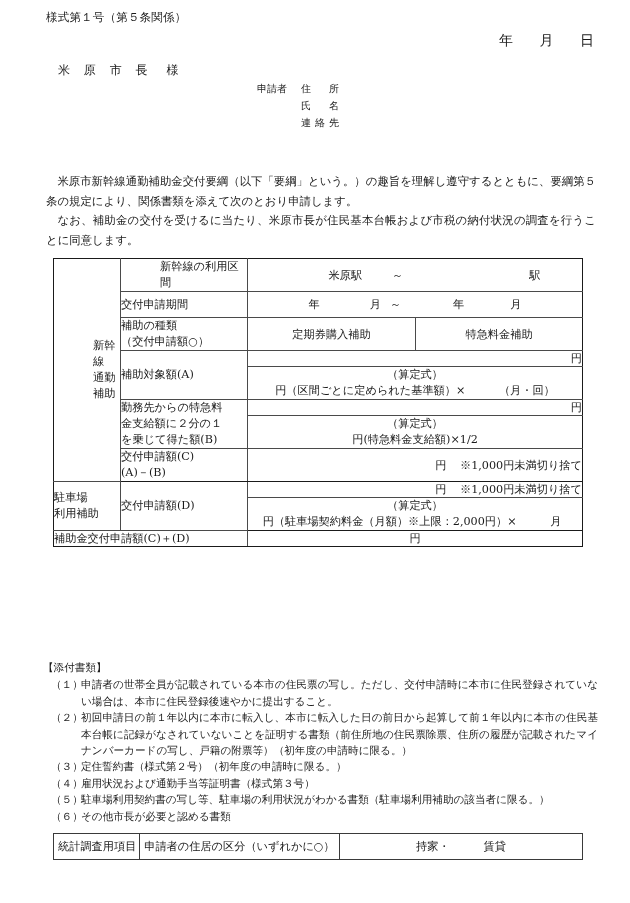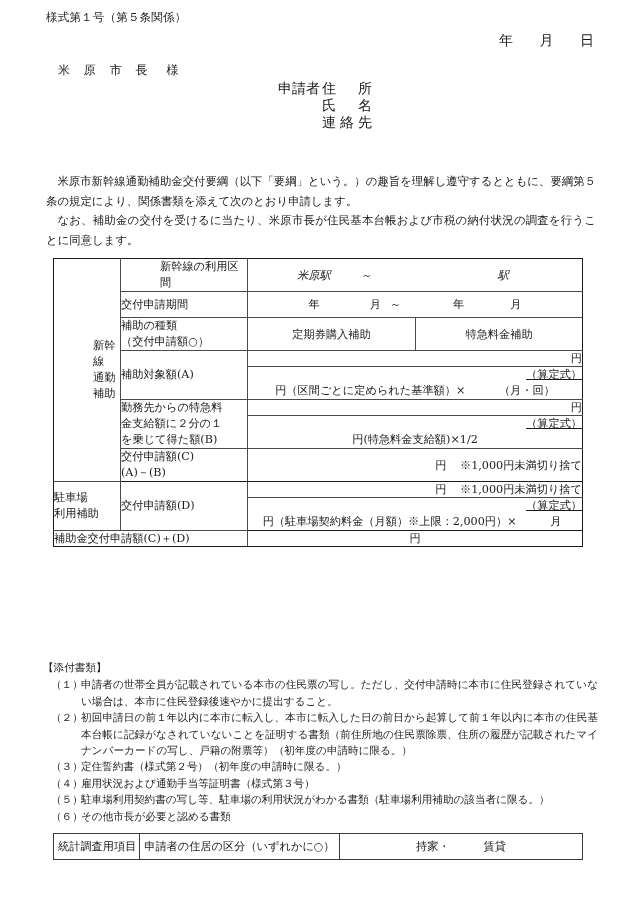"申請者 住 所" .applicant-block { font-size: 14px -> 10px; left: 278px -> 257px }
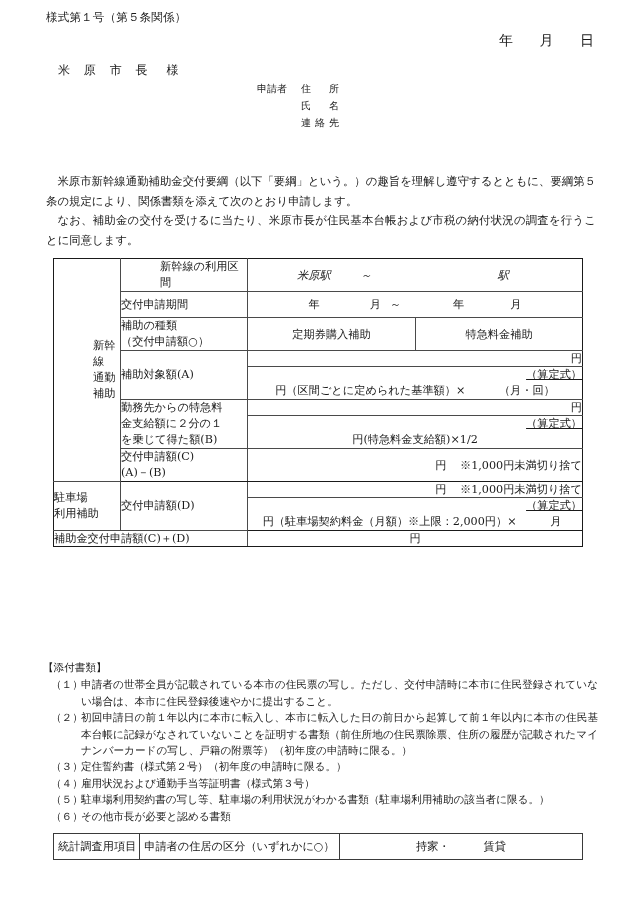"米原駅" .seg-inner { font-style: italic -> none; justify-content: none -> center }
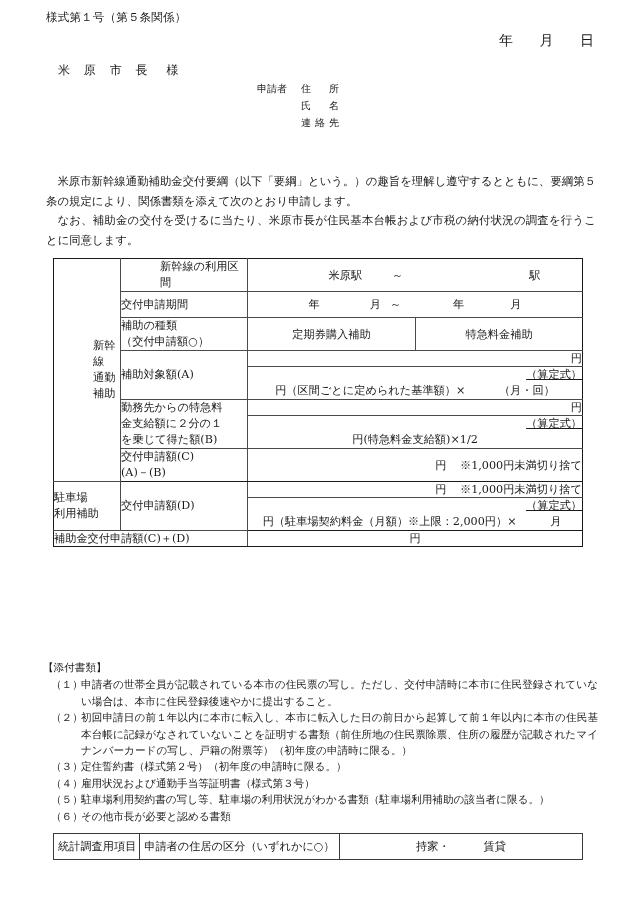"（算定式）" .formula-cell .f1 { text-align: right -> center; text-decoration: underline -> none }
